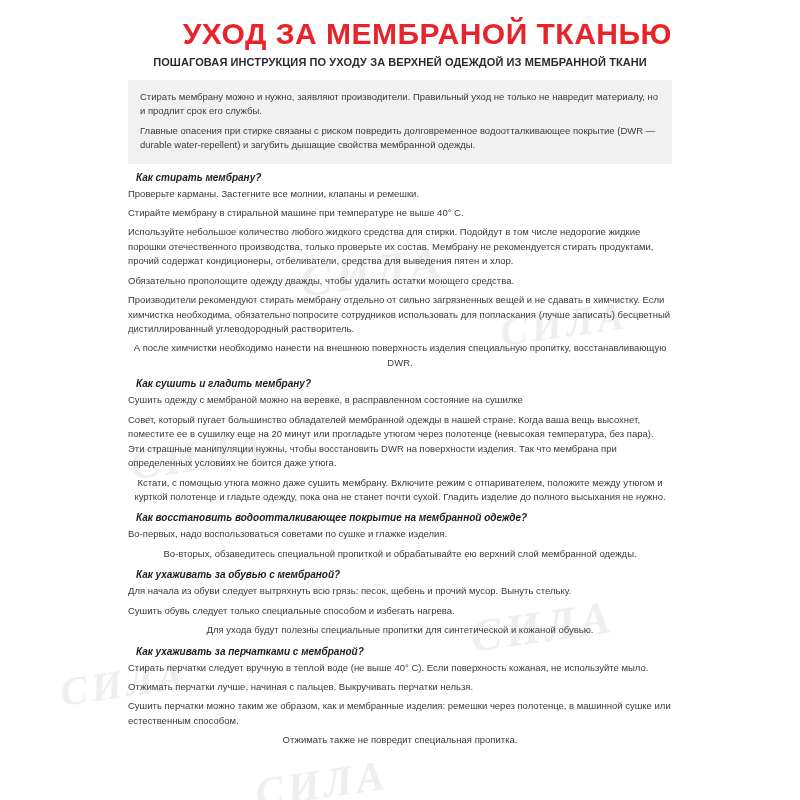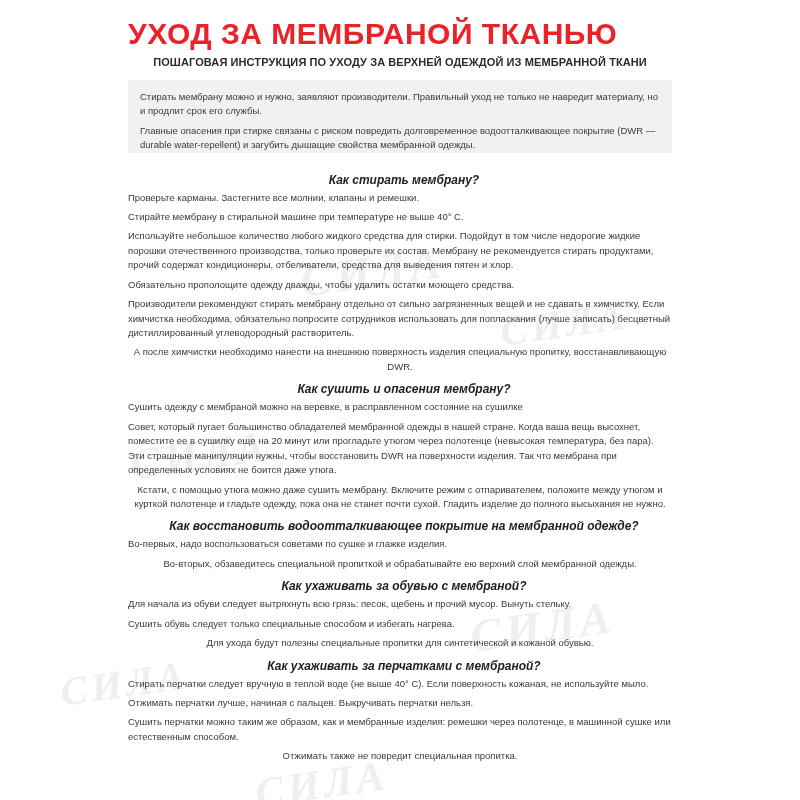"УХОД ЗА МЕМБРАНОЙ ТКАНЬЮ" h1.title { text-align: left -> right }
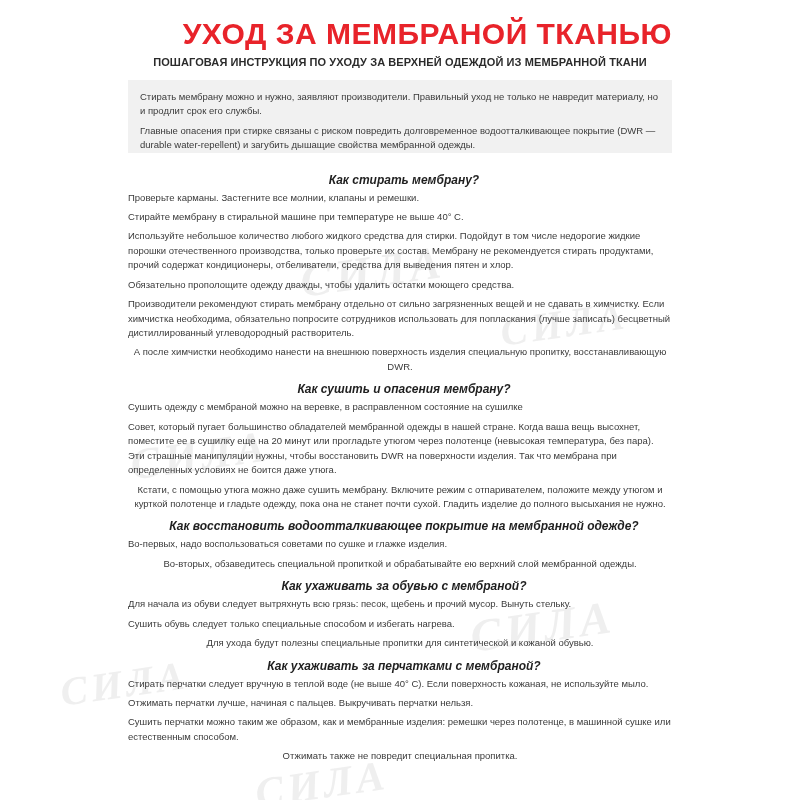"Стирать мембрану можно и нужно," .intro-box { margin-bottom: 20px -> 8px; padding: 10px 12px 0 12px -> 10px 12px 11px 12px }
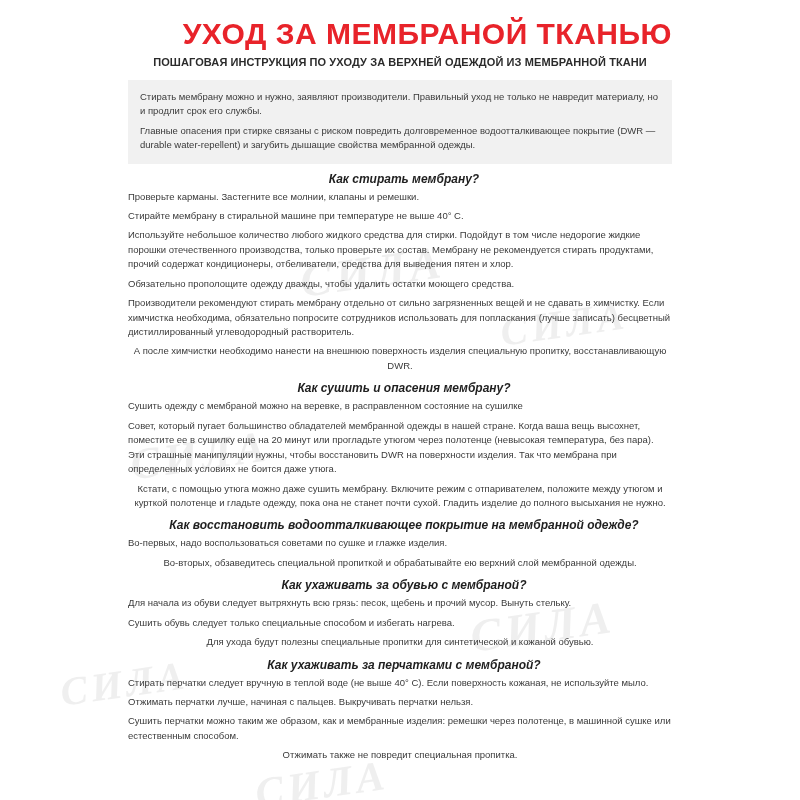"Как стирать мембрану?" .section-head { font-size: 12px -> 10px; text-align: center -> none }
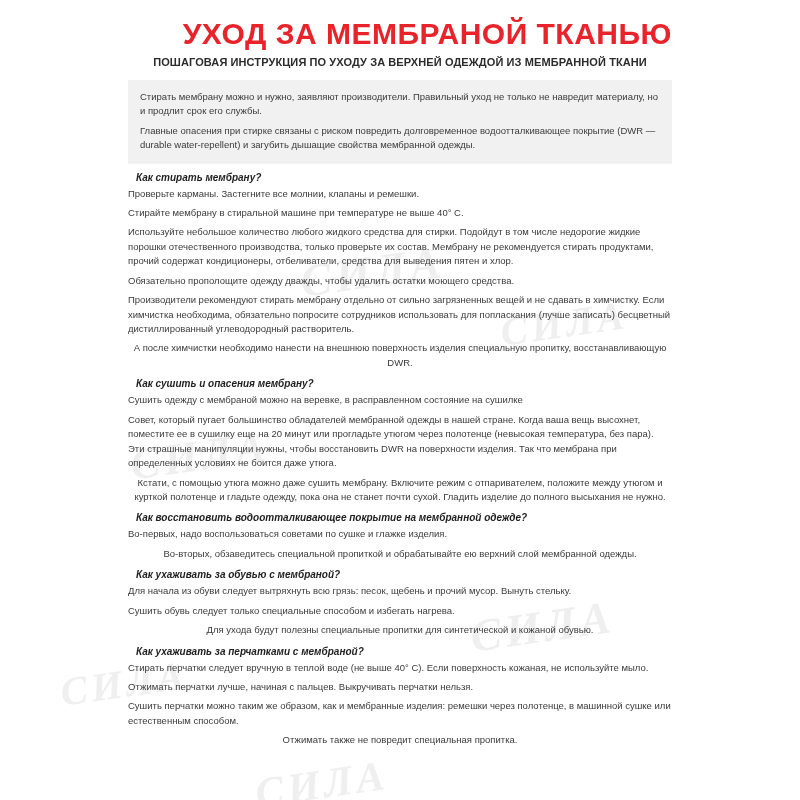"Как сушить и опасения мембрану?" div.section-head { text: опасения -> гладить }
